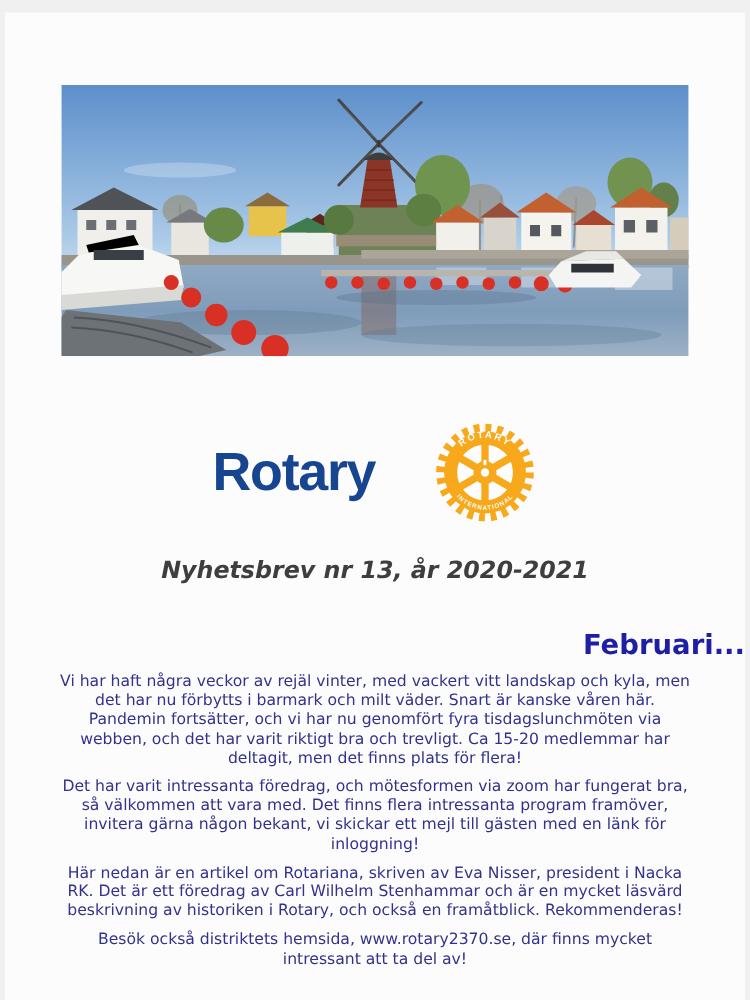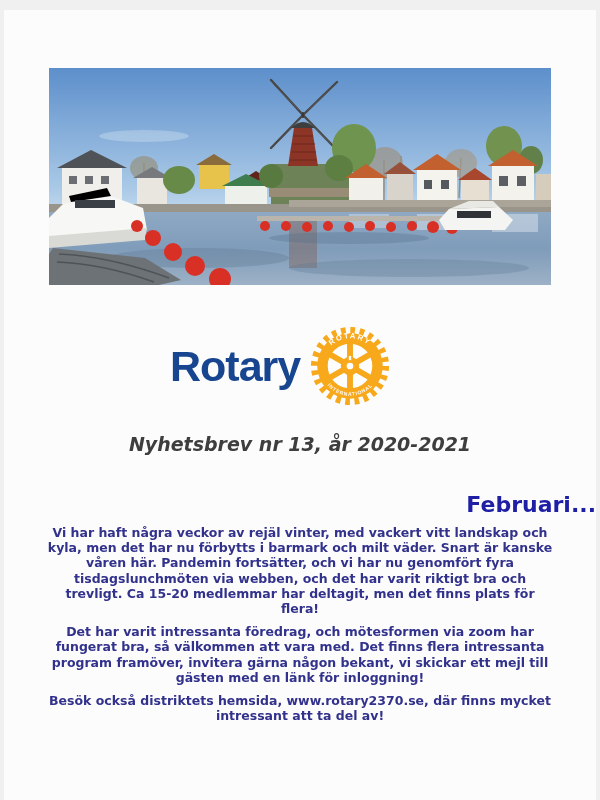"Rotary" .logo-block { justify-content: flex-start -> space-between; margin: 36px auto 0 auto -> 48px auto 0 auto }
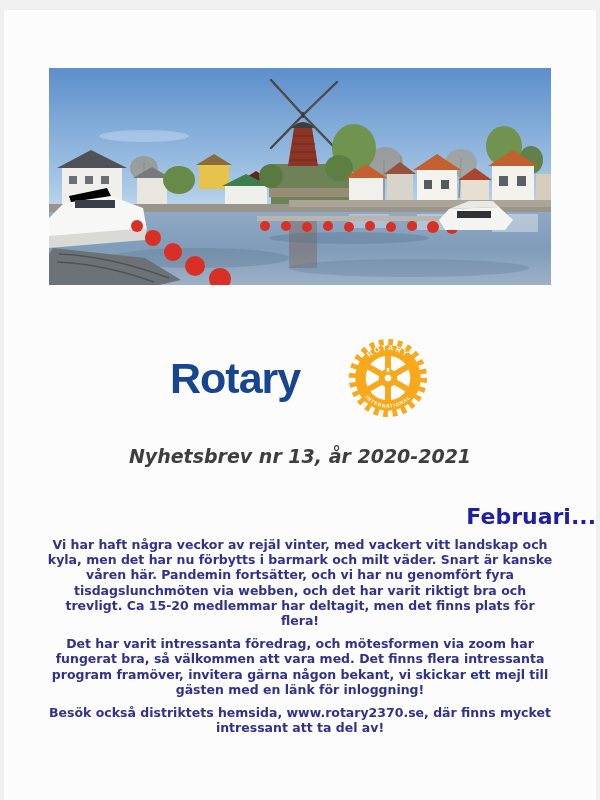"Vi har haft några veckor" .body-copy p { font-weight: bold -> none }
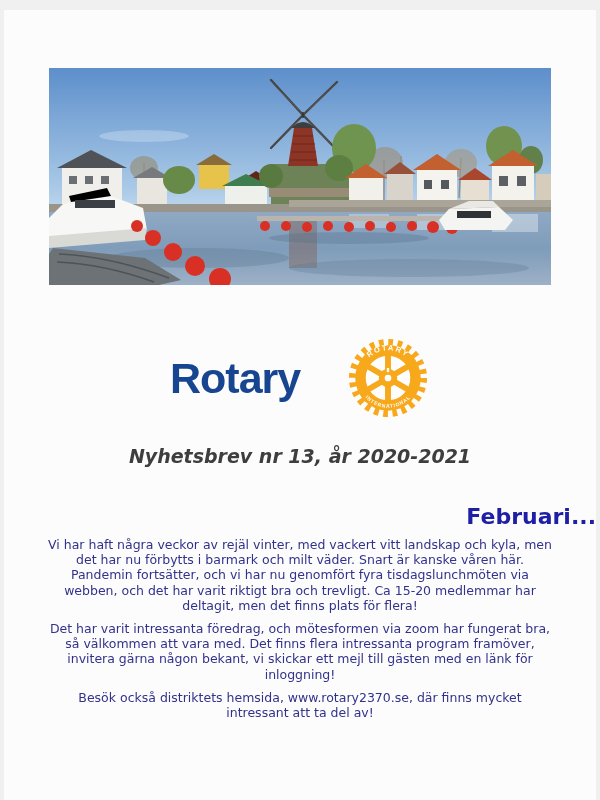"Här nedan är en artikel" p { html: none -> <p>Här nedan är en artikel om Rotariana, skriven av Eva Nisser, president i Nacka RK. Det är ett föredrag av Carl Wilhelm Stenhammar och är en mycket läsvärd beskrivning av historiken i Rotary, och också en framåtblick. Rekommenderas!</p> }
